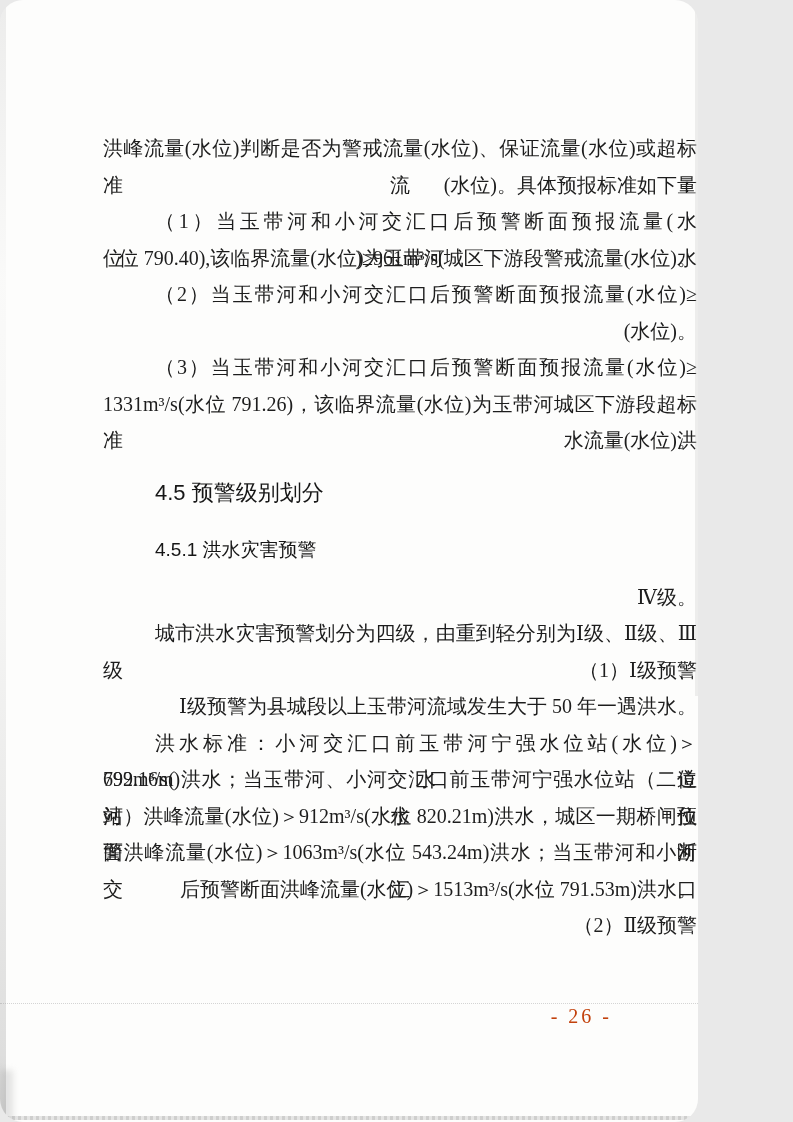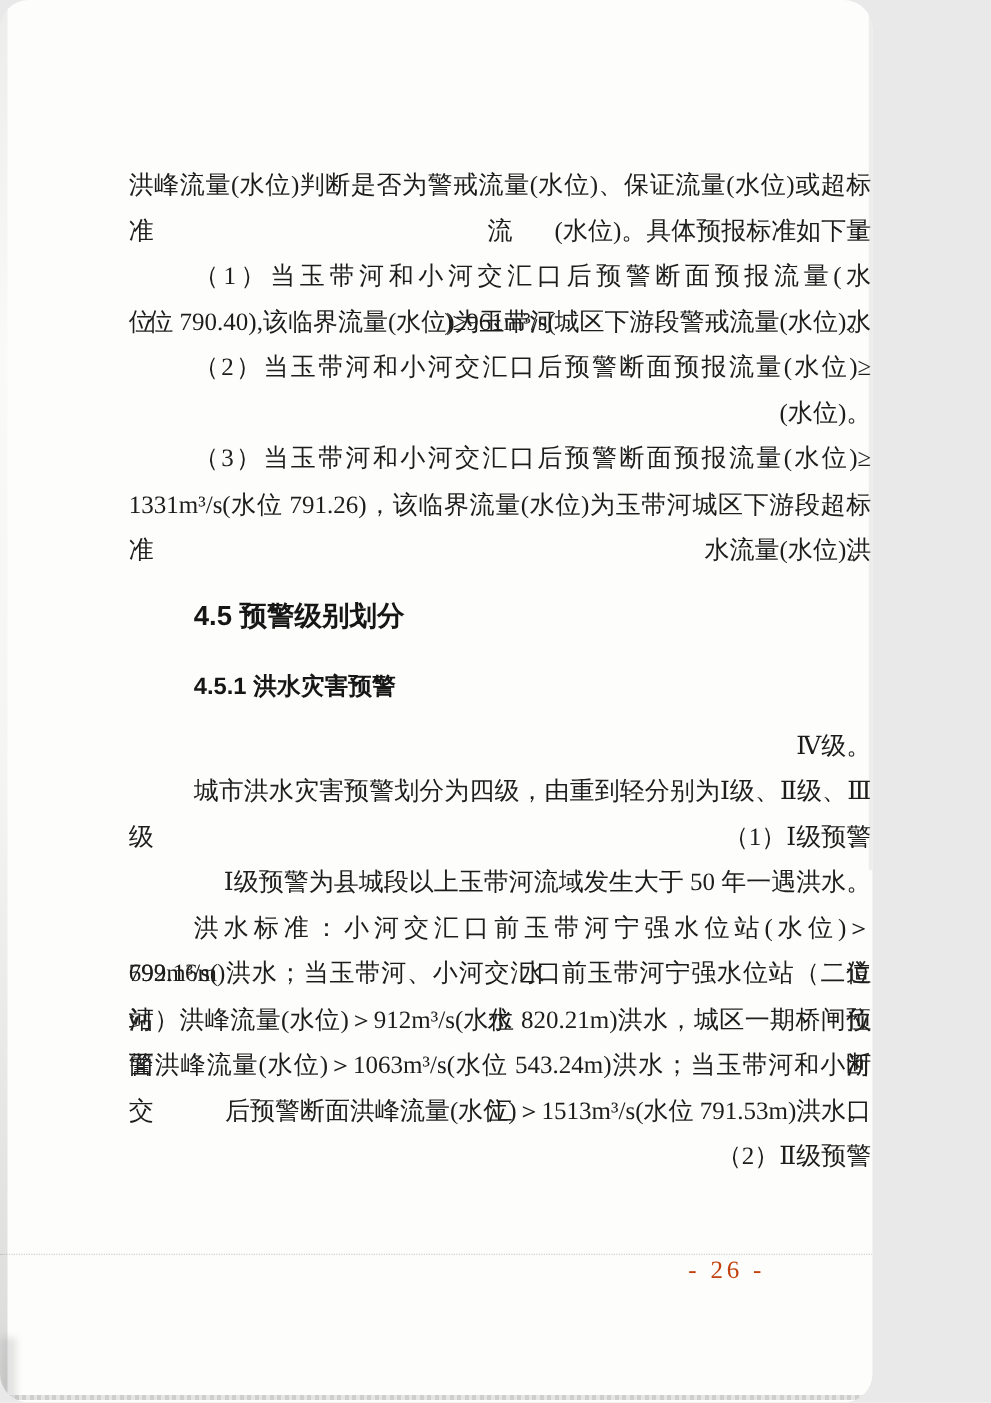"4.5 预警级别划分" .h1, .h2 { font-weight: bold -> normal }
